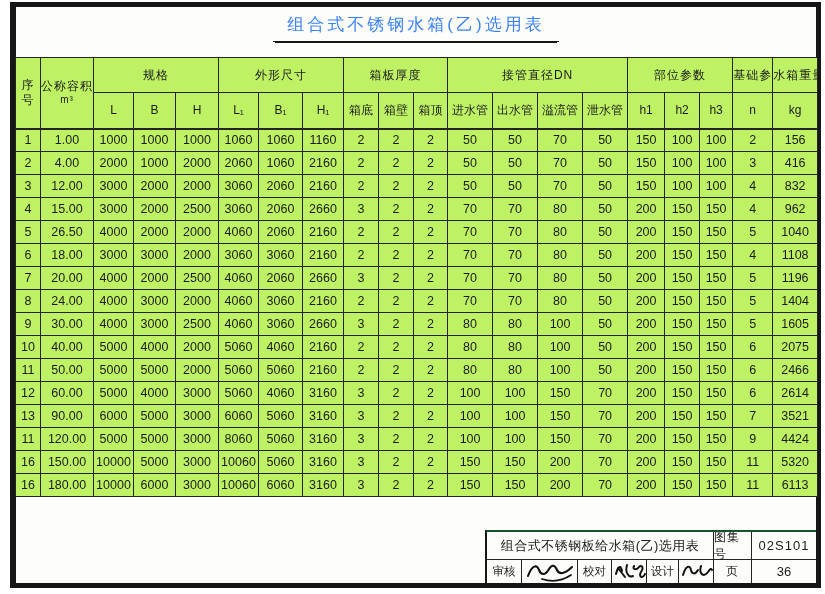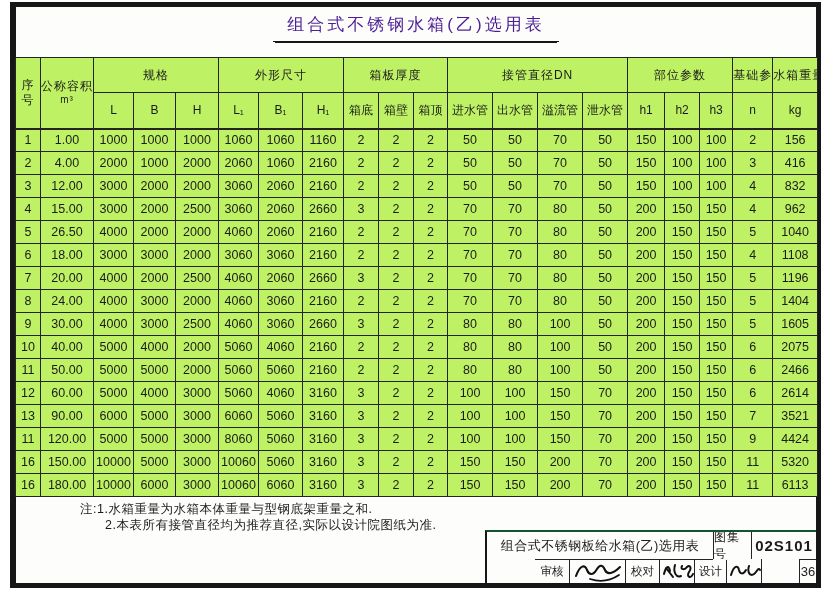"组合式不锈钢水箱(乙)选用表" .doc-title { color: #4c1d95 -> #3b82f6 }
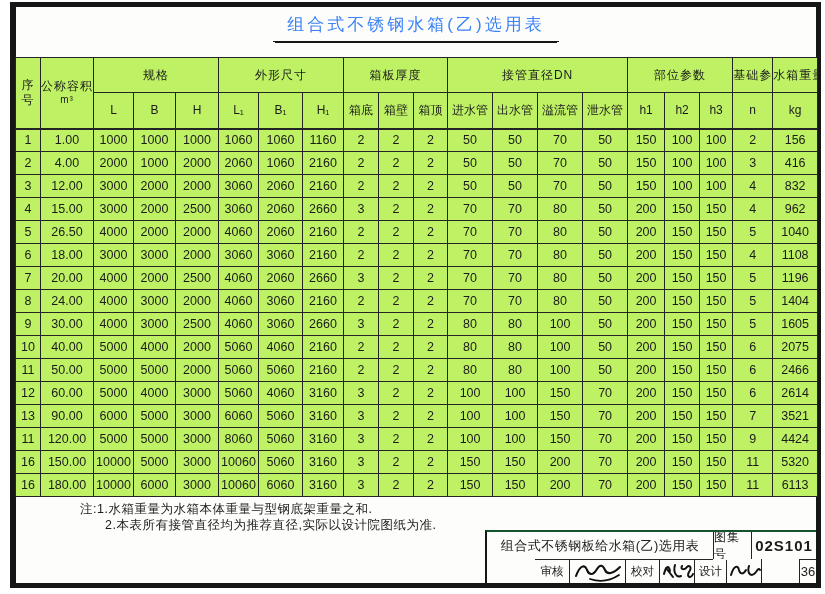"注:1.水箱重量为水箱本体重量与型钢底架重量之和." div.notes { html: <div> <div>注:1.水箱重量为水箱本体重量与型钢底架重量之和.</div> <div>2.本表所有接管直径均为推荐直径,实际以设计院图纸为准.</div> </div> -> none }
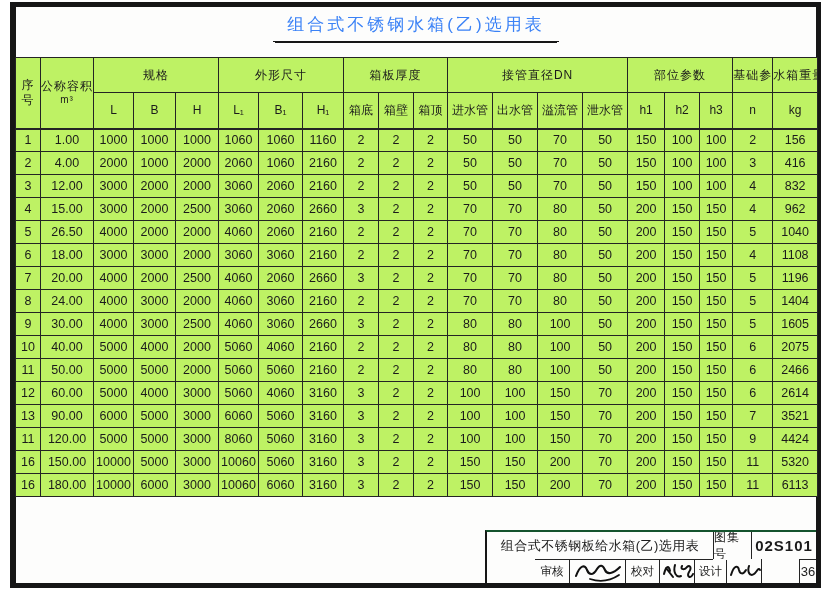"02S101" .tb-atlas-no { font-size: 15px -> 13px; font-weight: bold -> none }
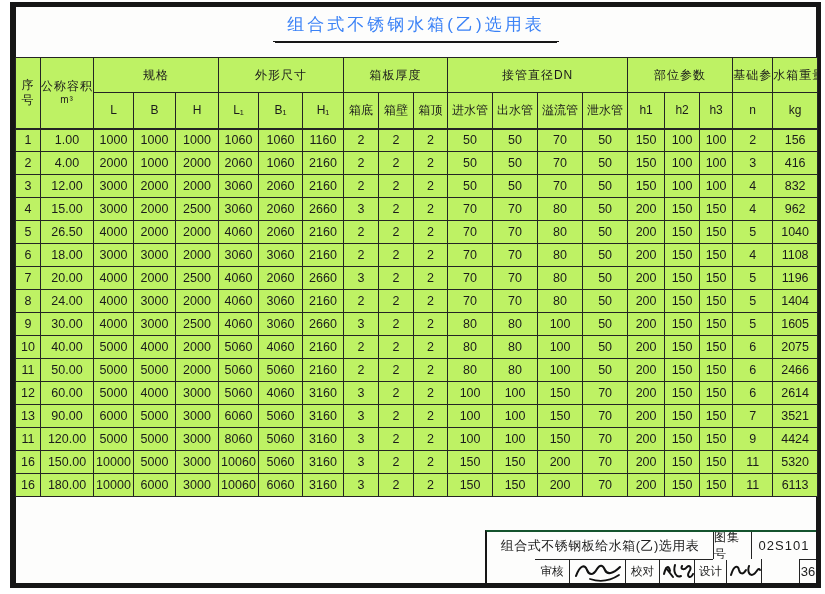"审核" .bt { margin-left: 48px -> none }
